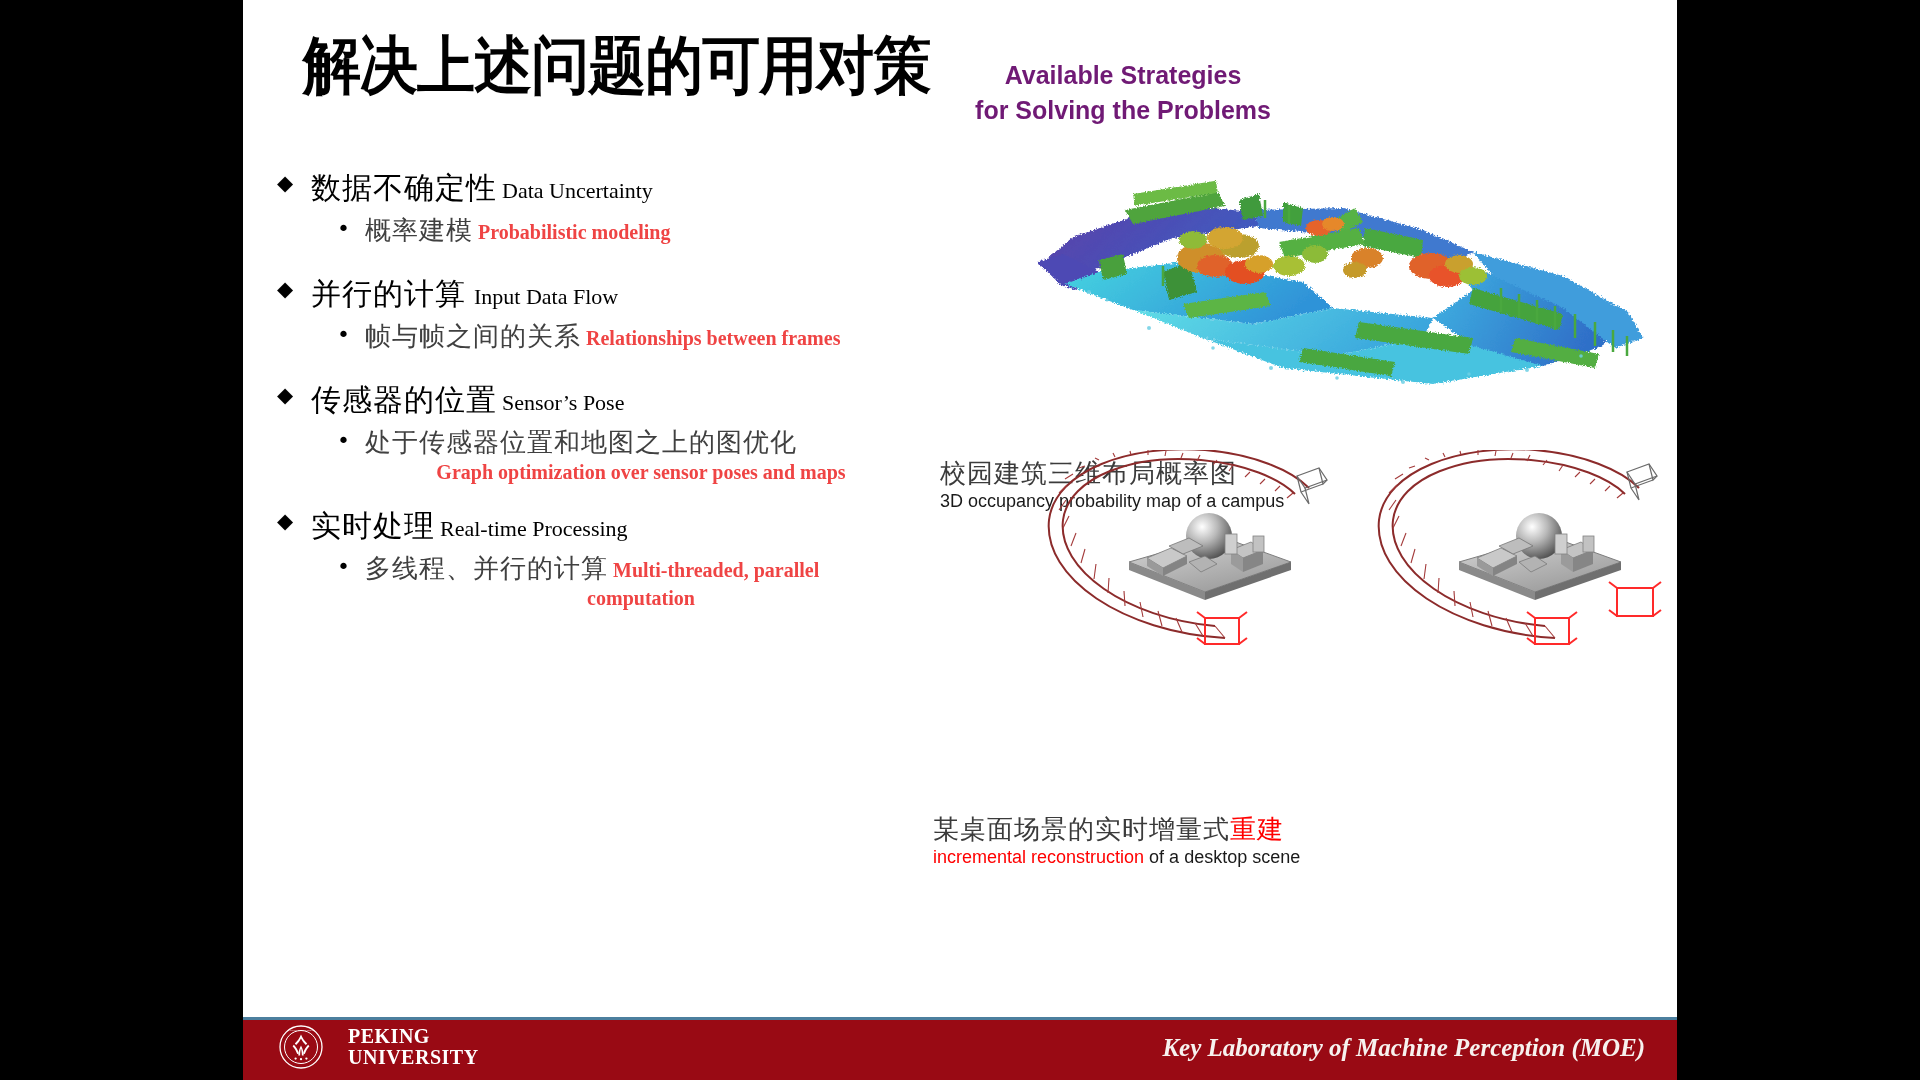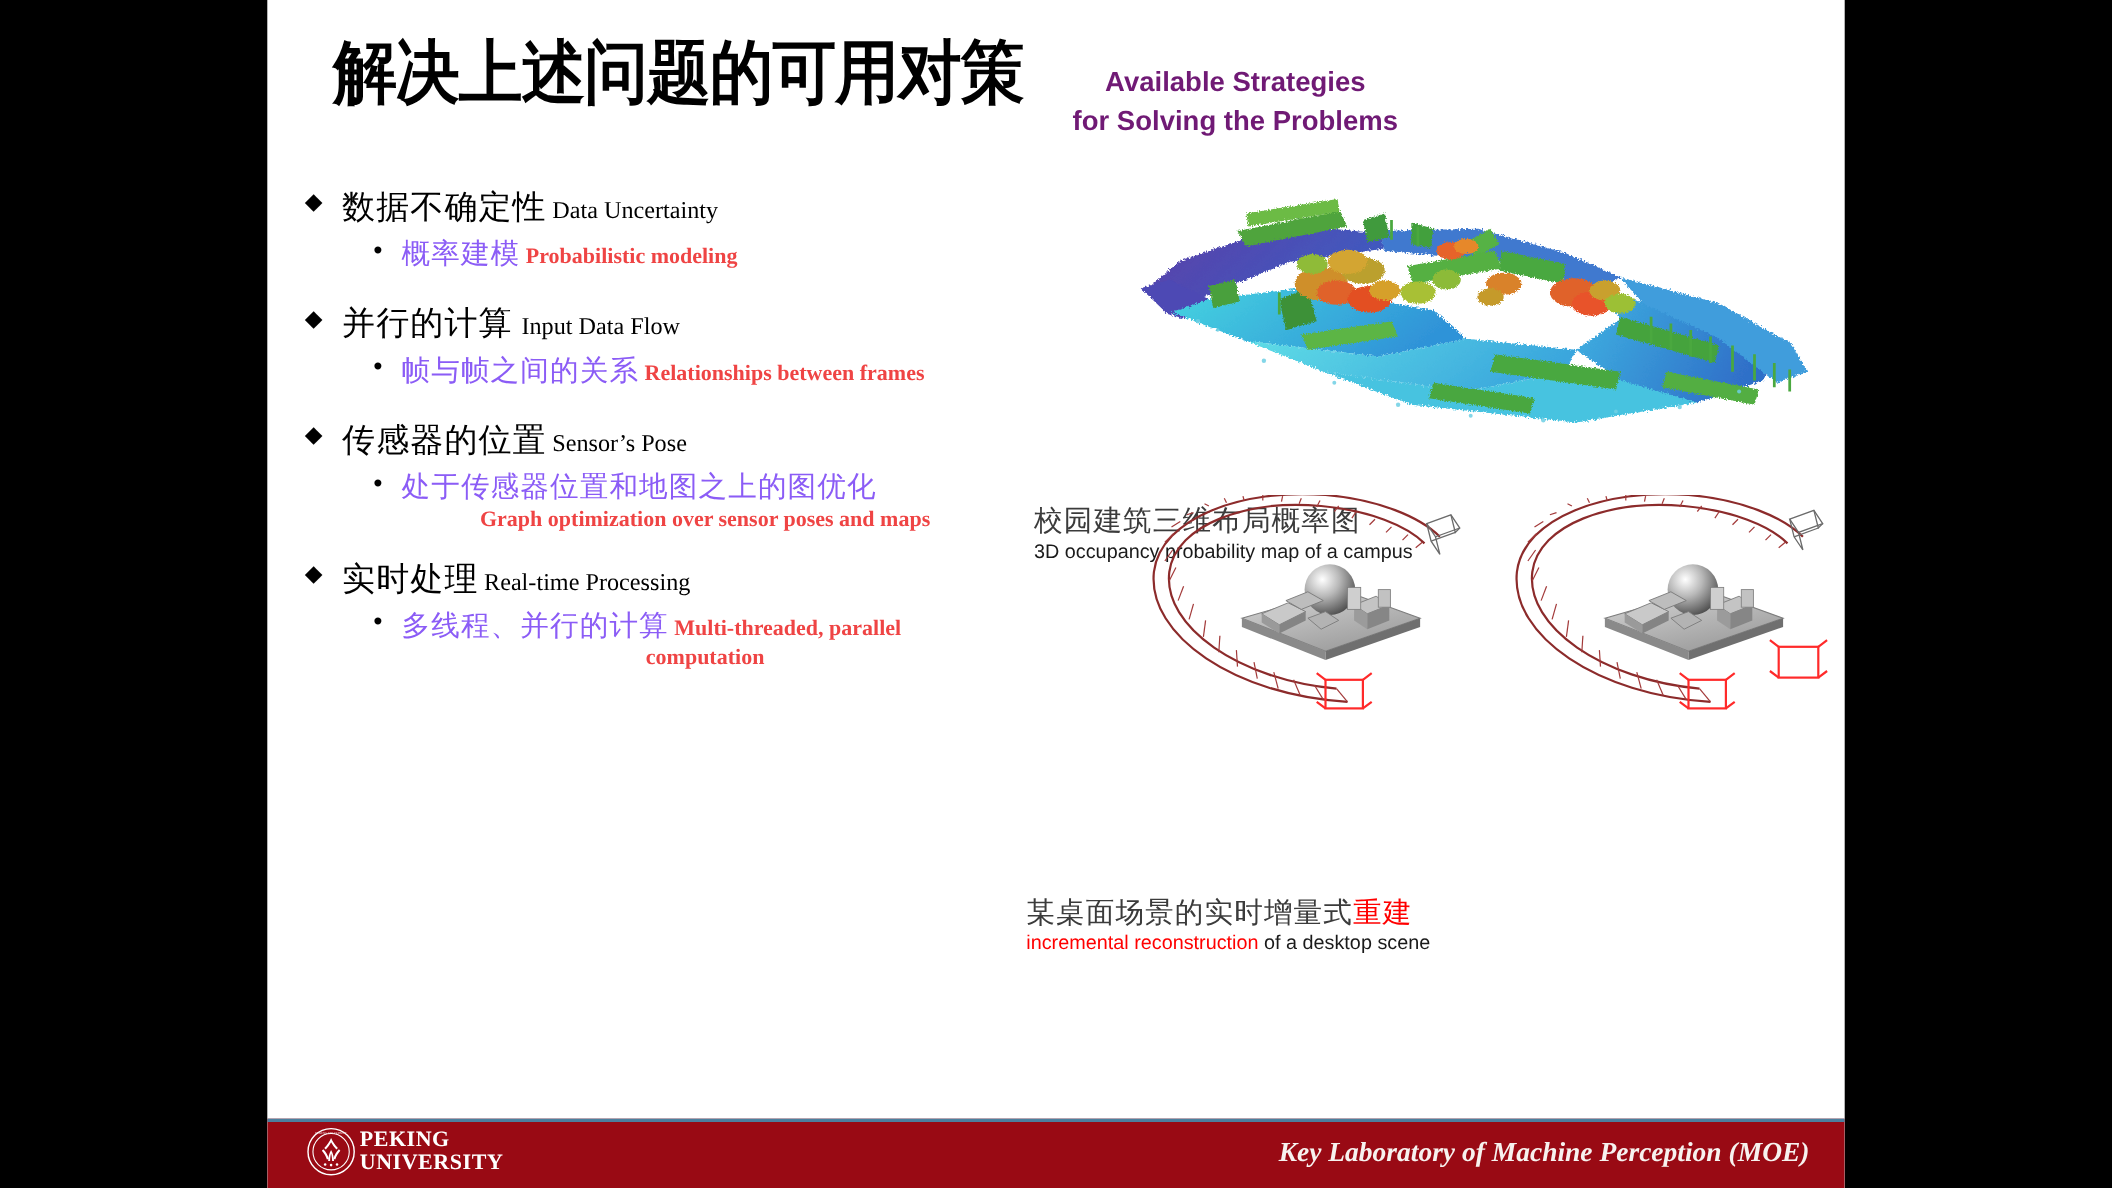"概率建模" .zh2 { color: #8b5cf6 -> #404040 }
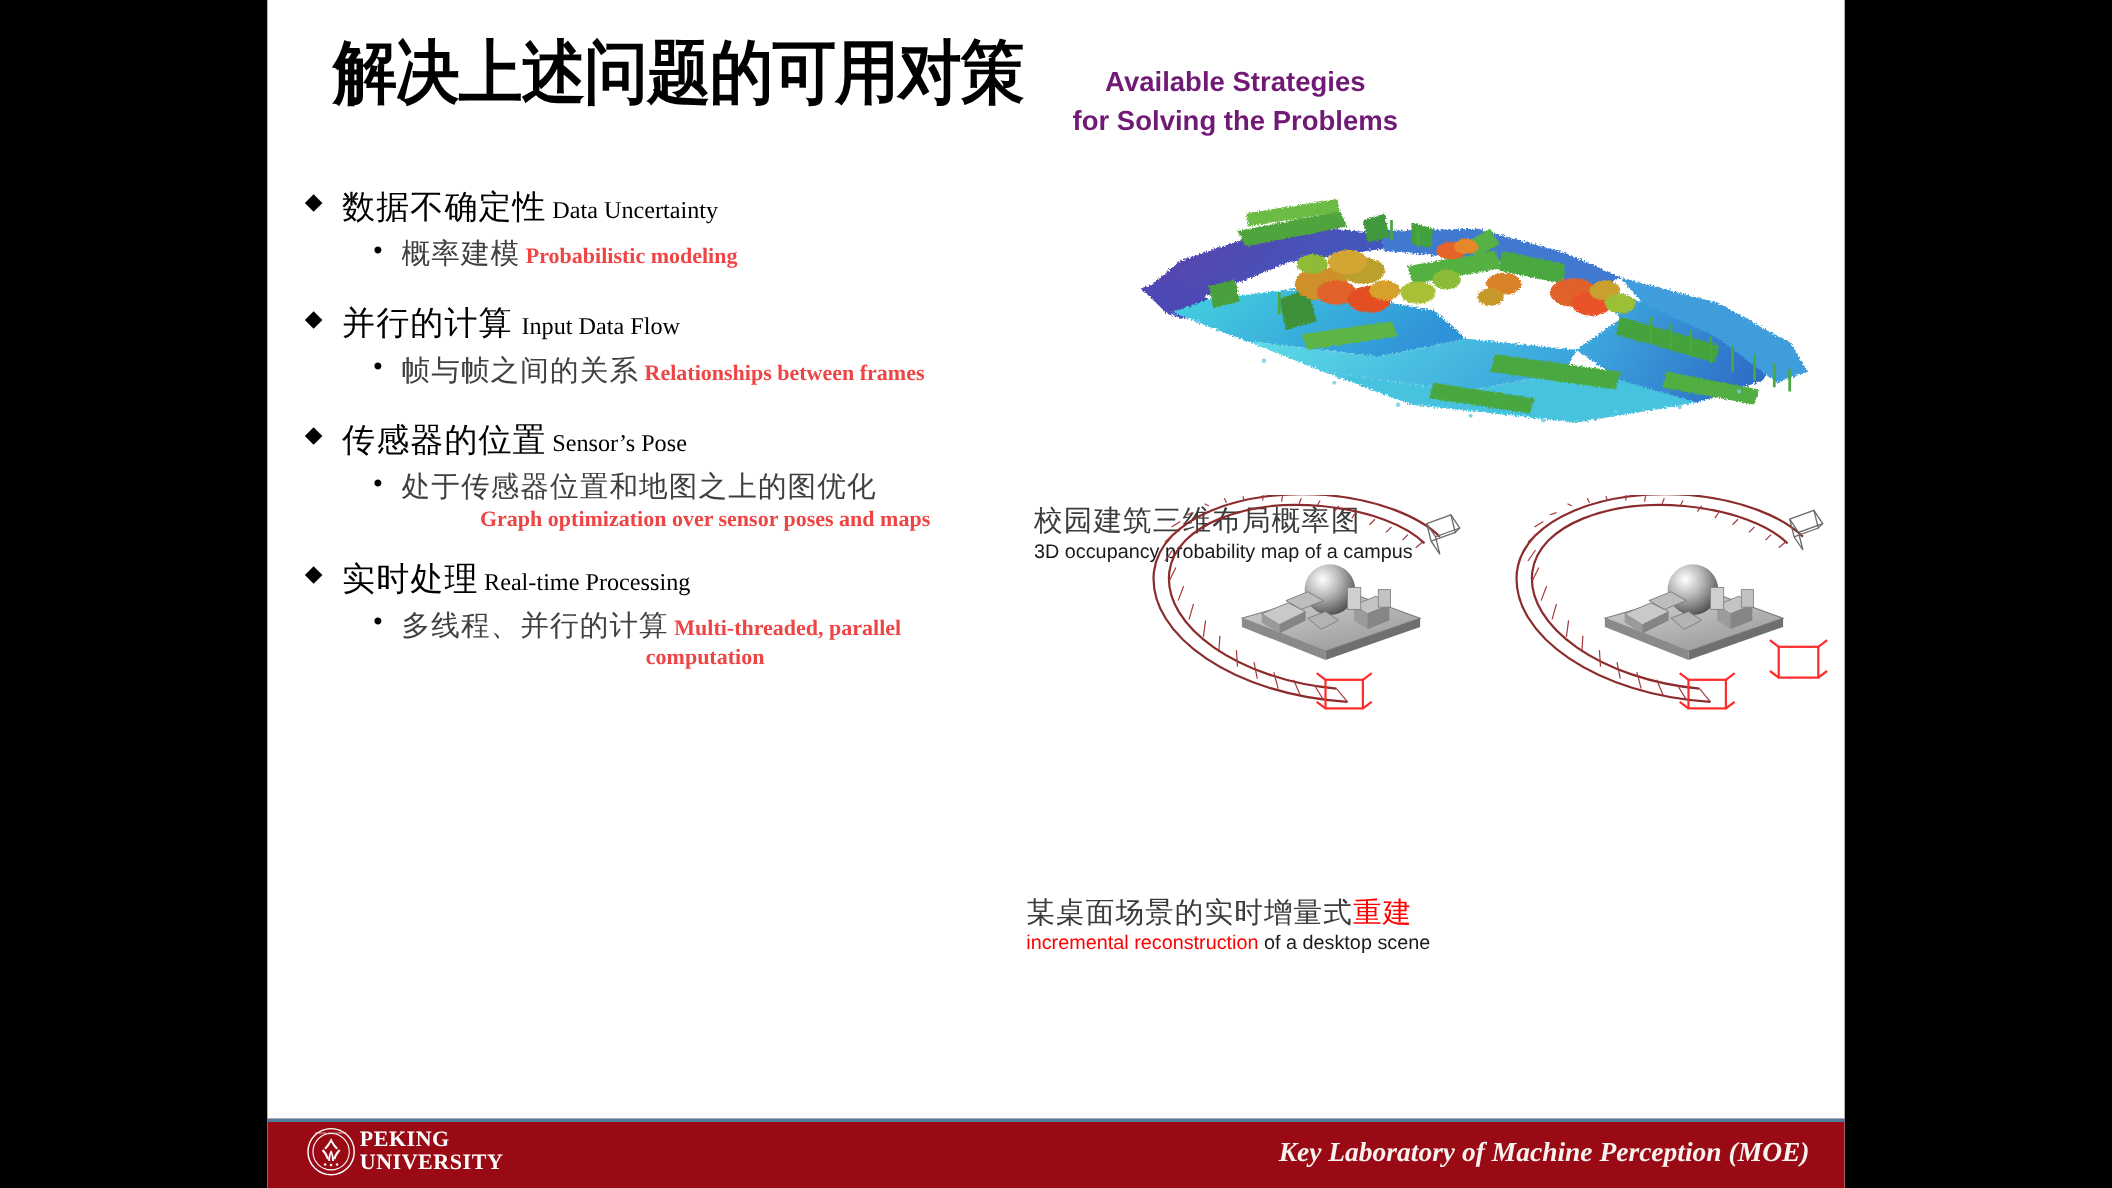"PEKING" #logo-wrap { gap: 4px -> 25px }
